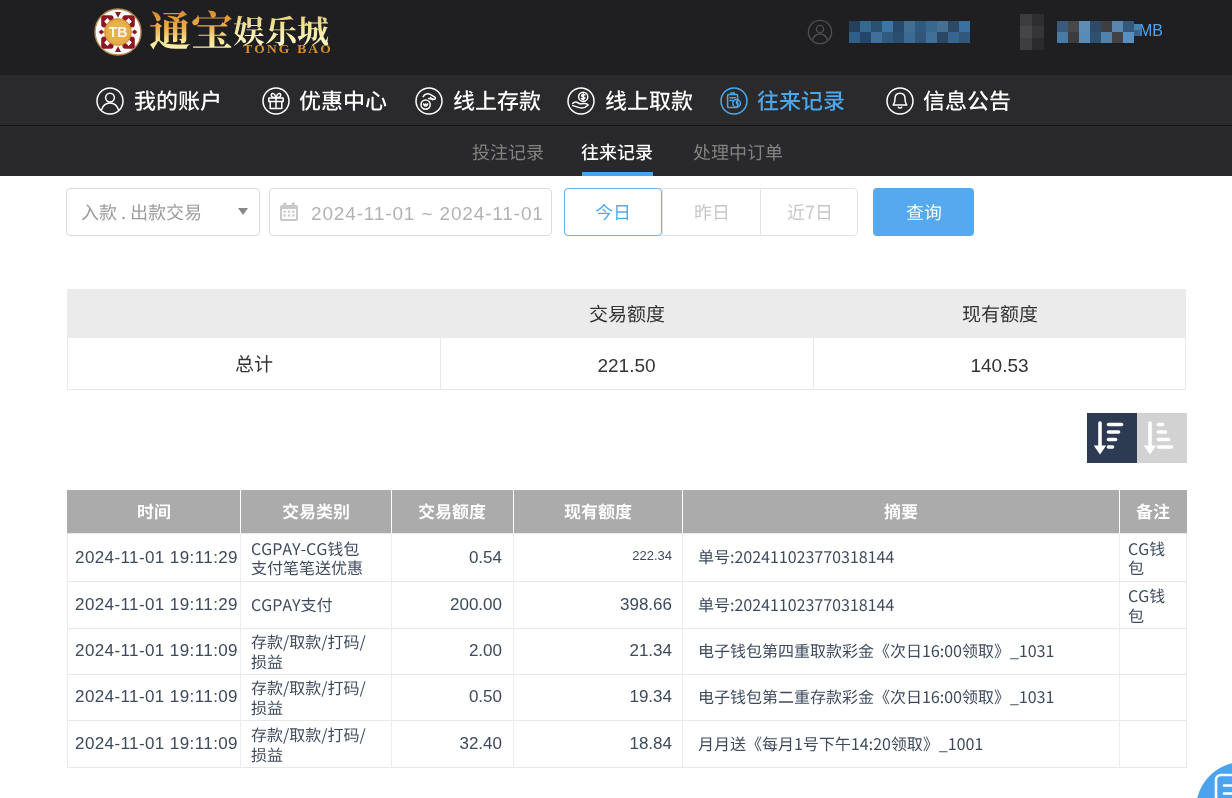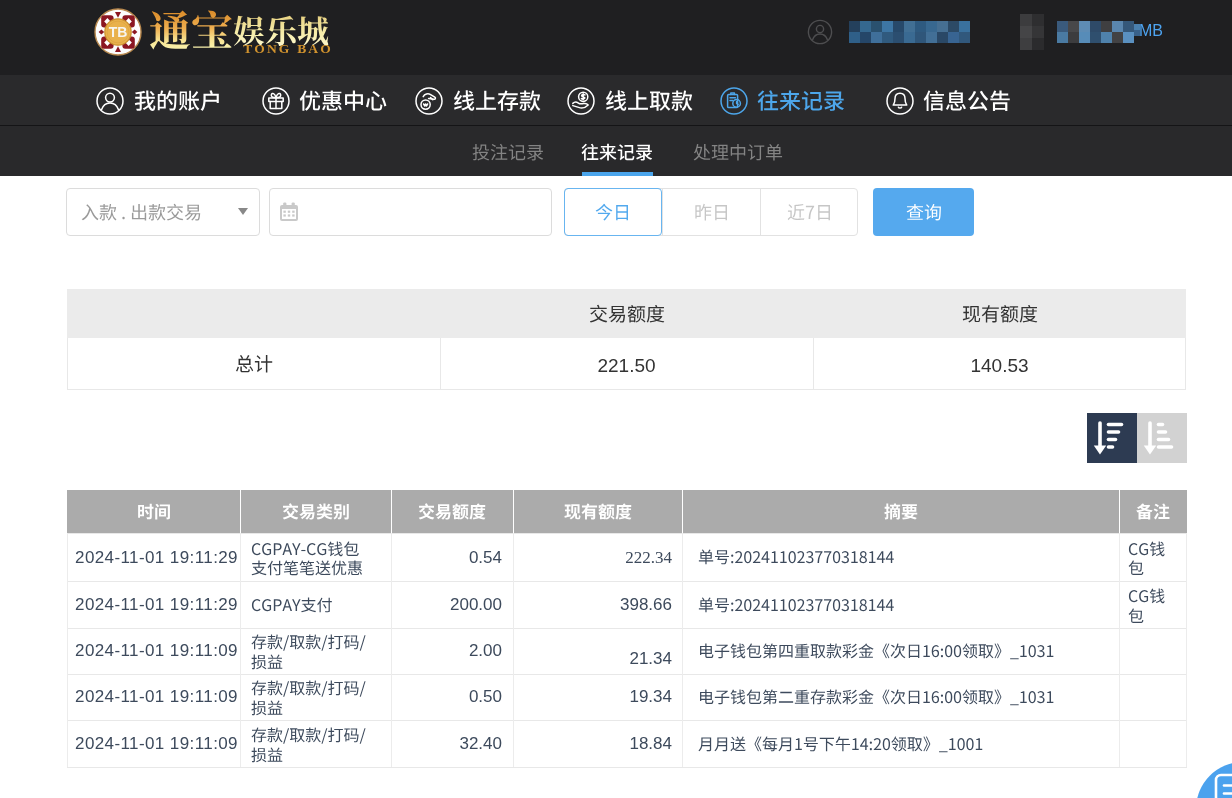"2024-11-01 ~ 2024-11-01" div { html: none -> <div>2024-11-01 ~ 2024-11-01</div> }
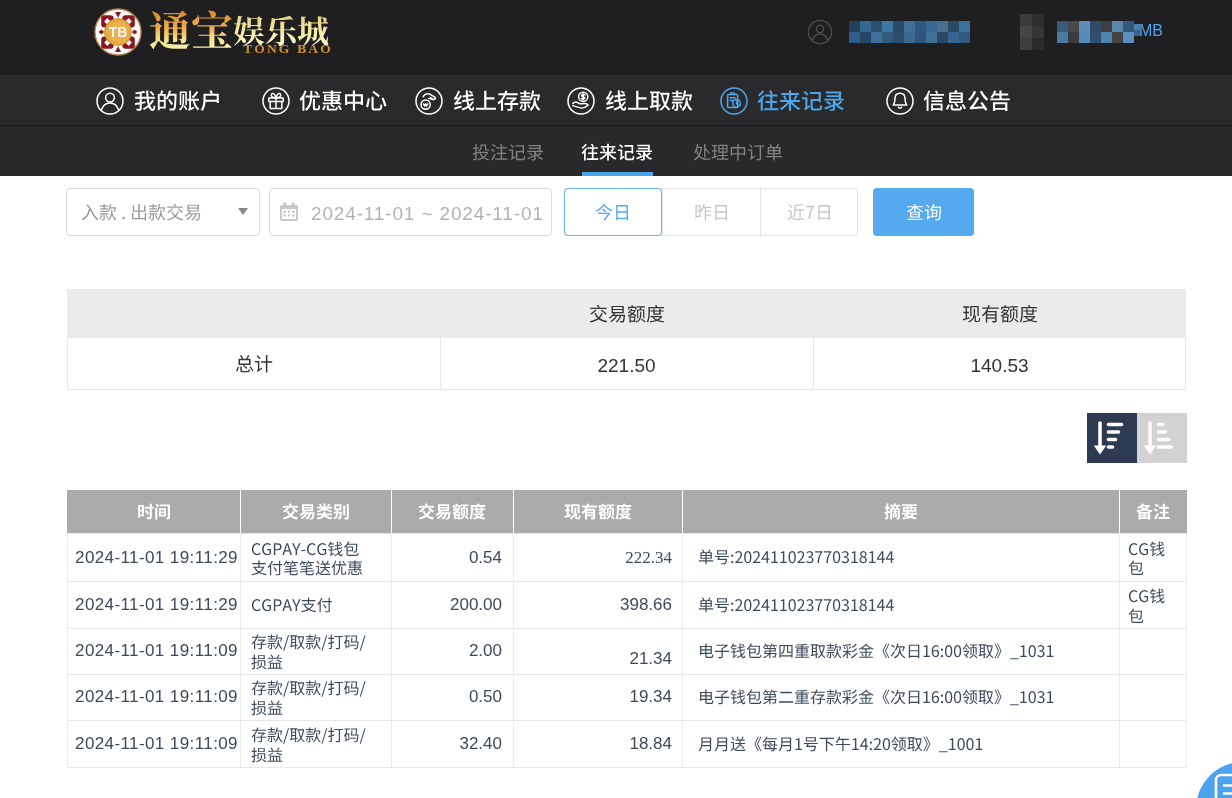"222.34" div { font-family: Liberation Serif, serif -> Liberation Sans, sans-serif; font-size: 17px -> 13px }
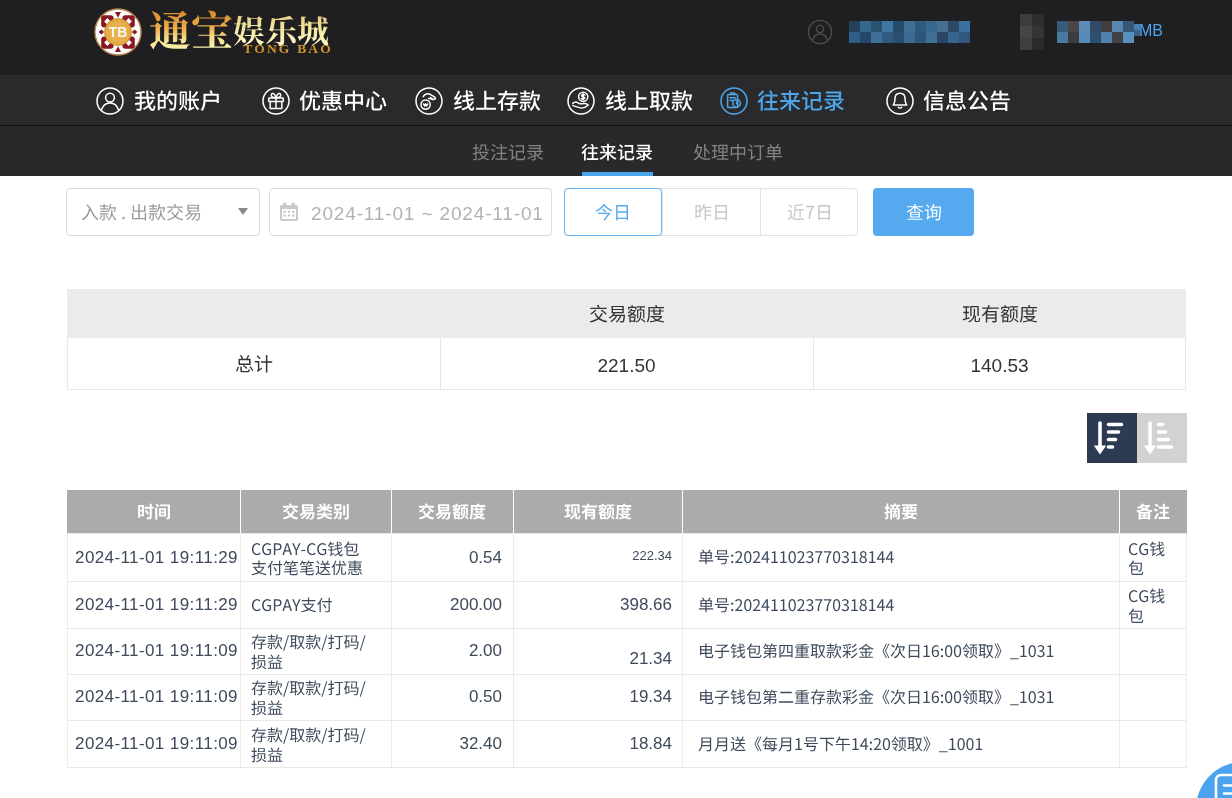"21.34" div { margin-top: 8px -> none }
